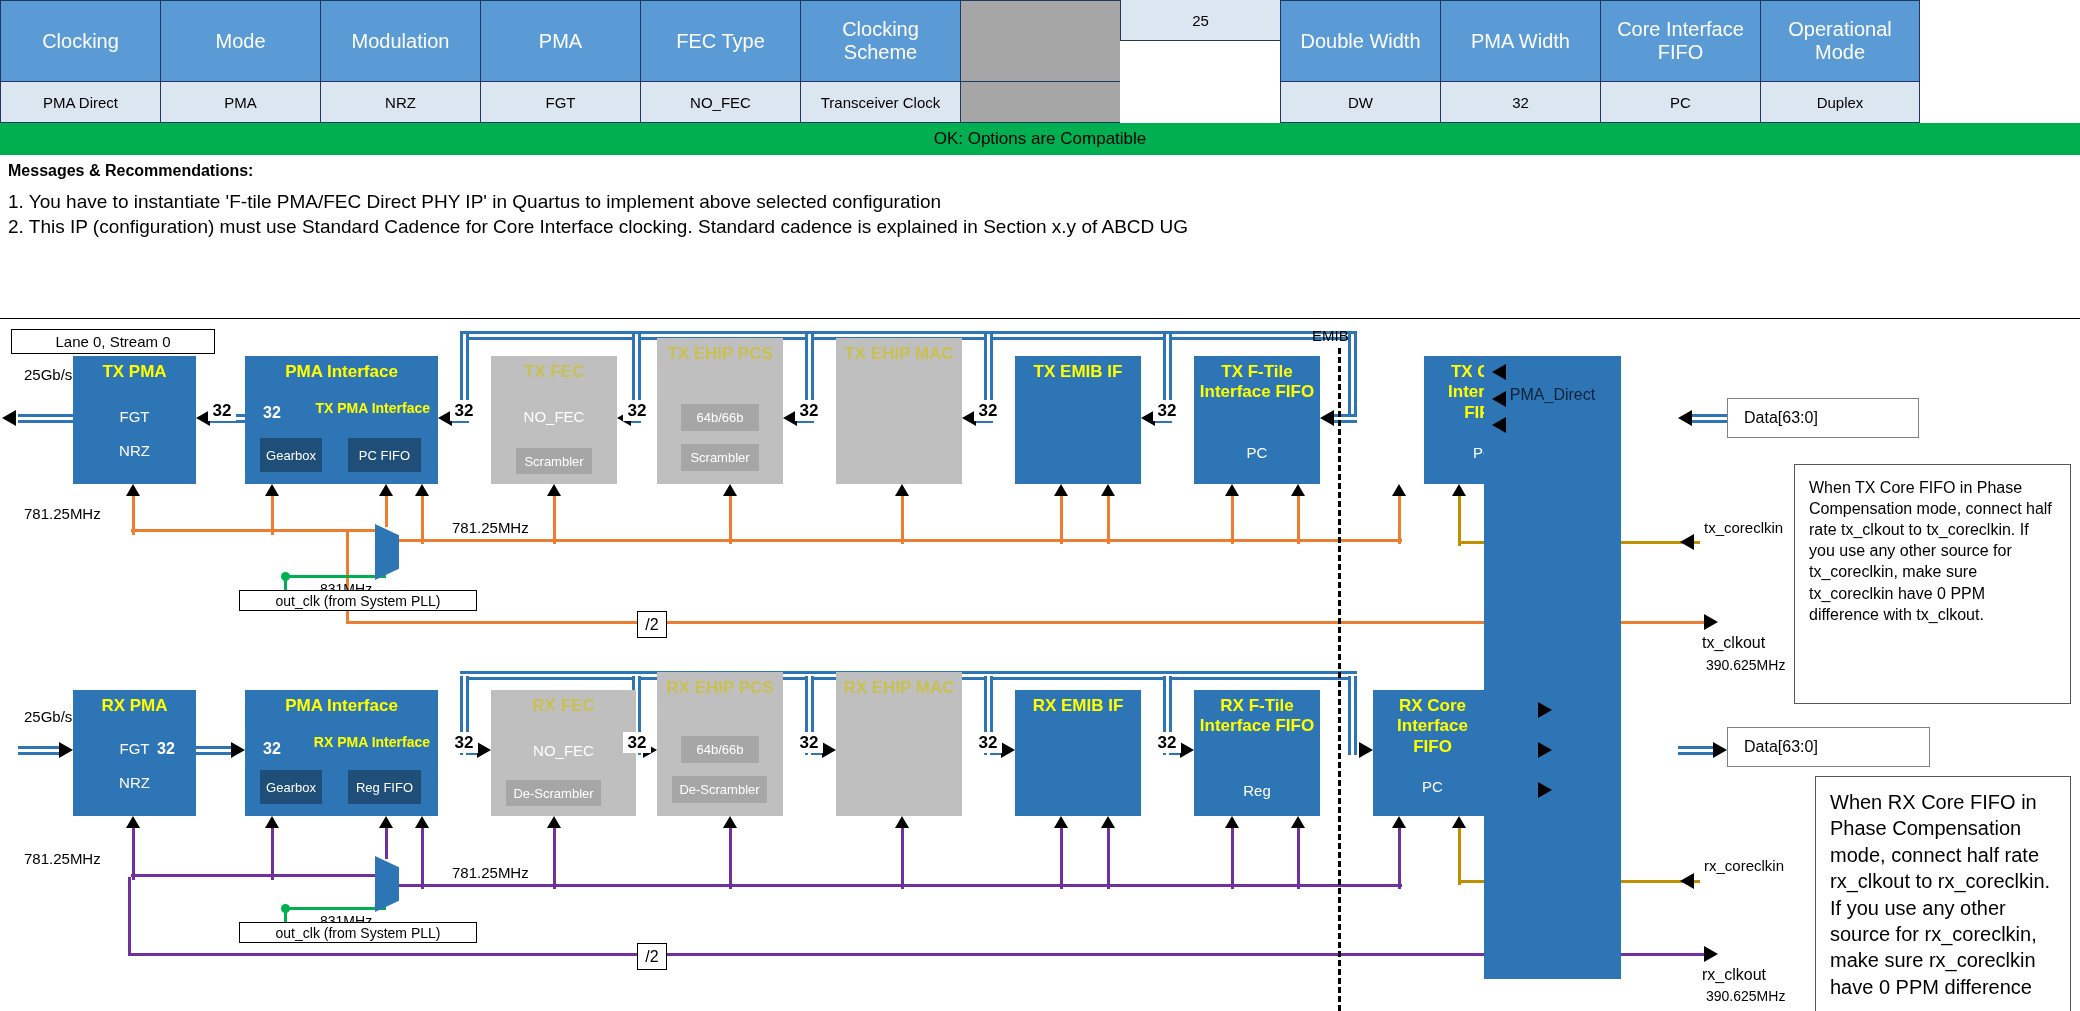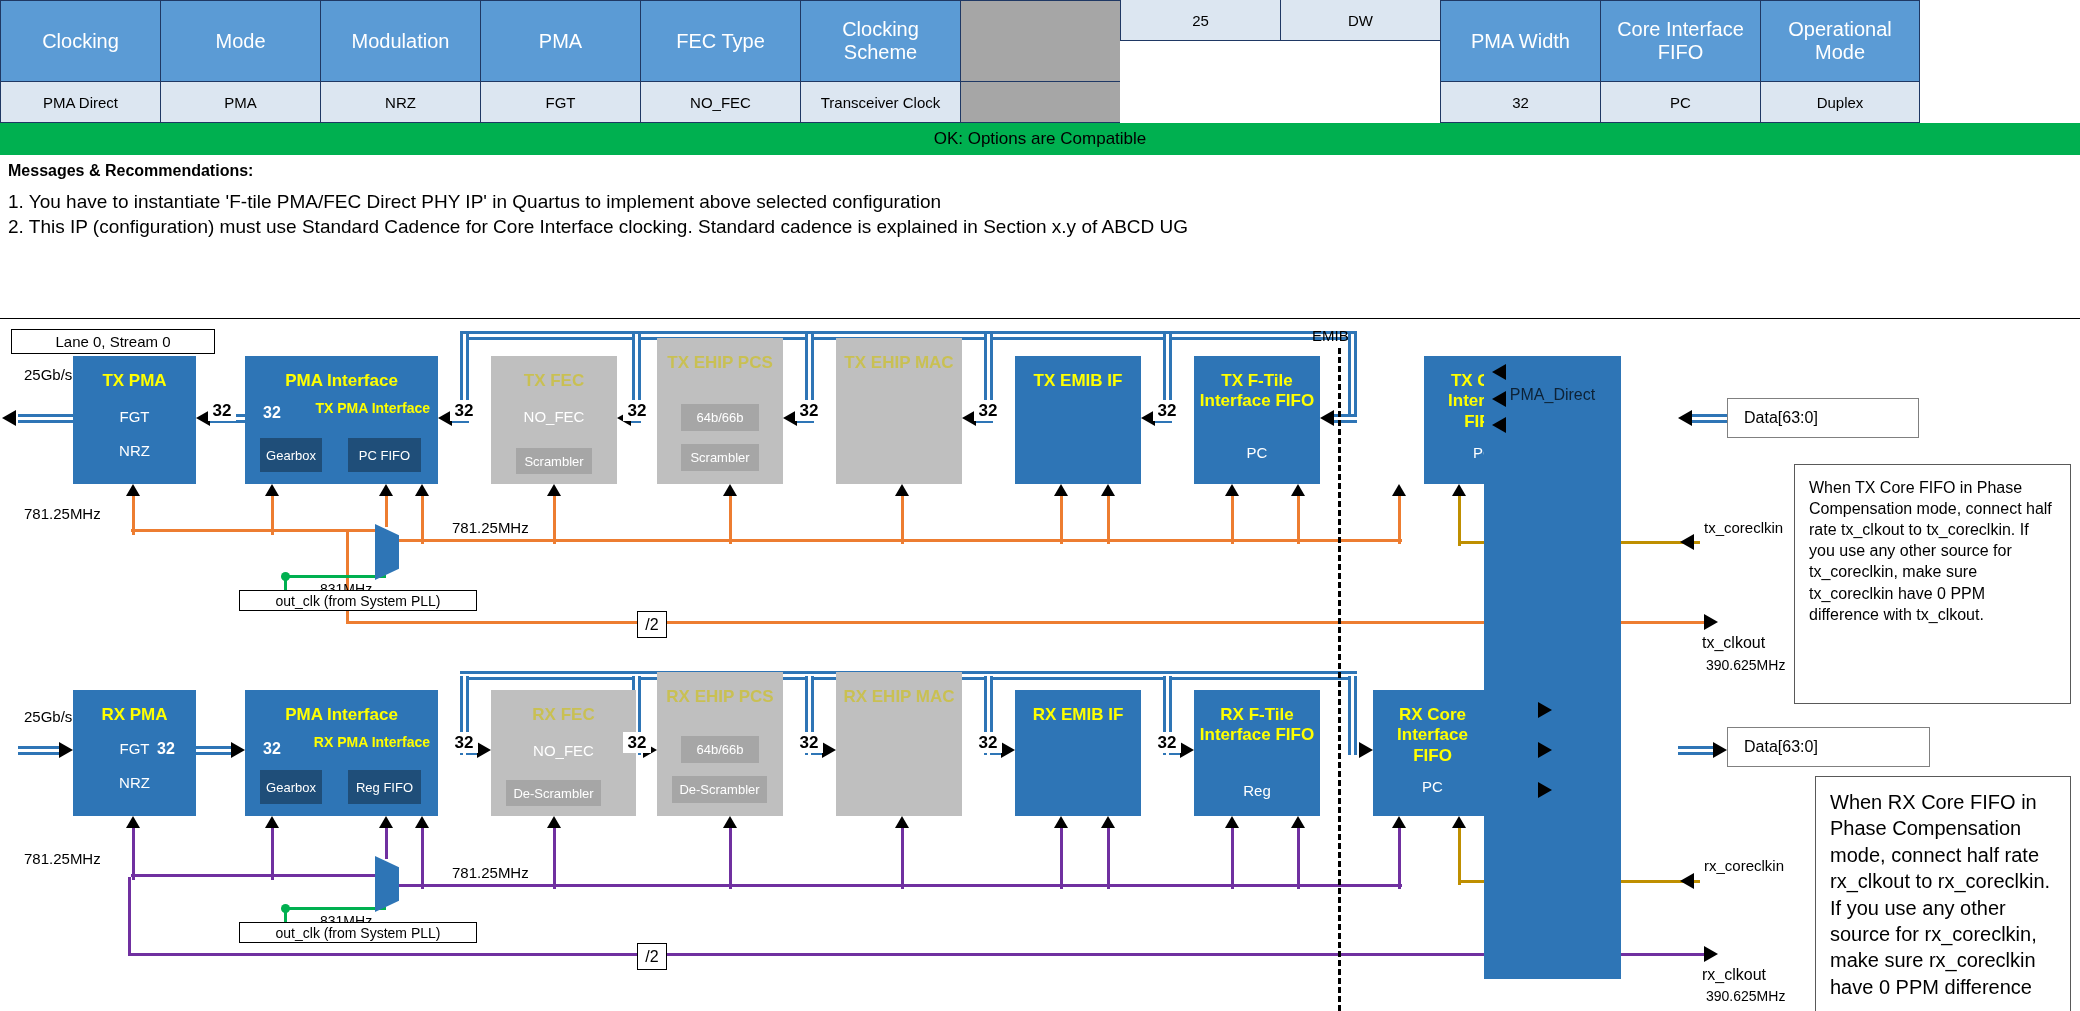"Double Width" div.th { html: none -> <div>Double Width</div> }
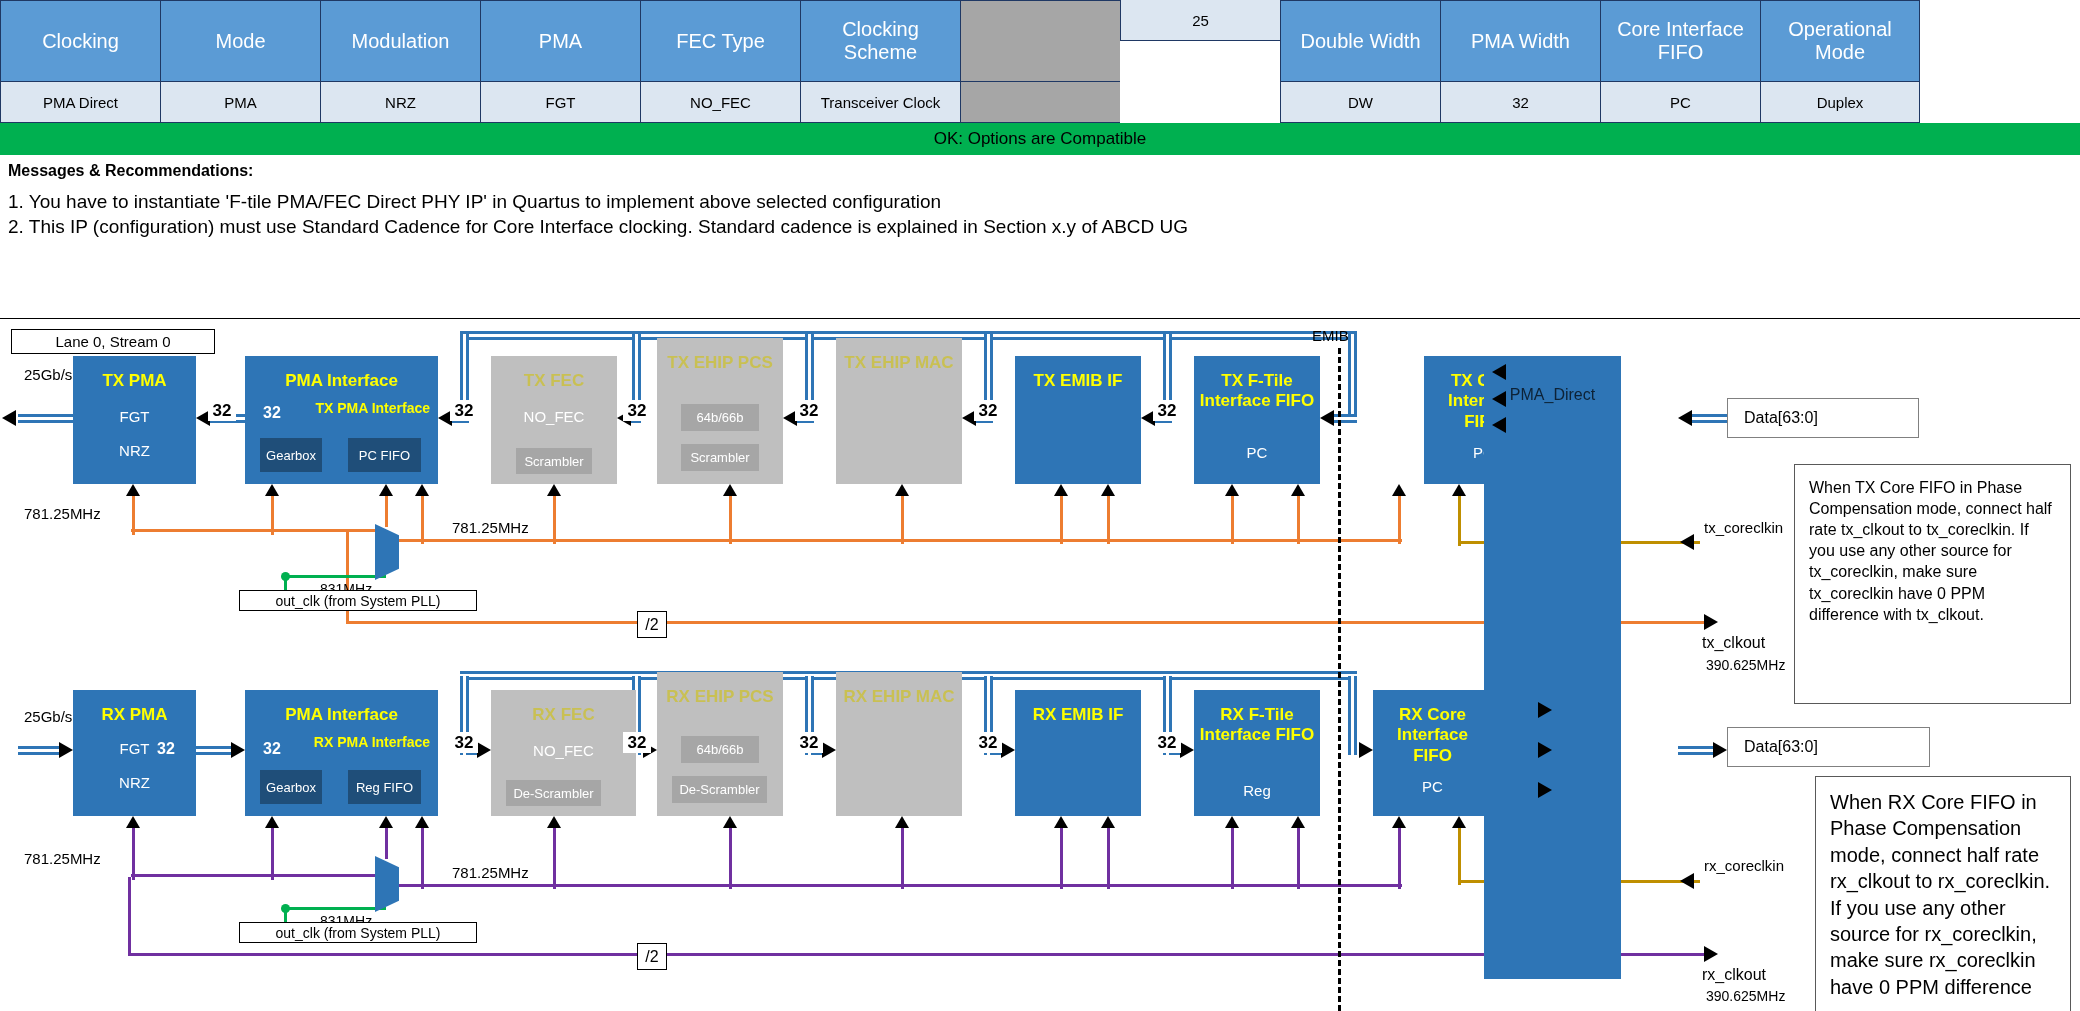"TX EHIP PCS" .blk .bt { padding: 15px 4px 0 4px -> 6px 4px 0 4px }
